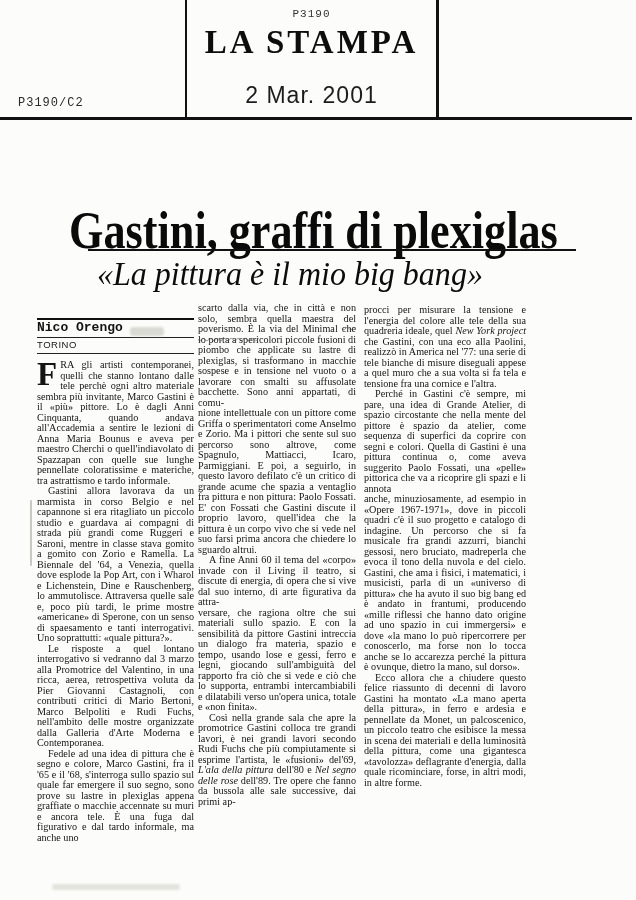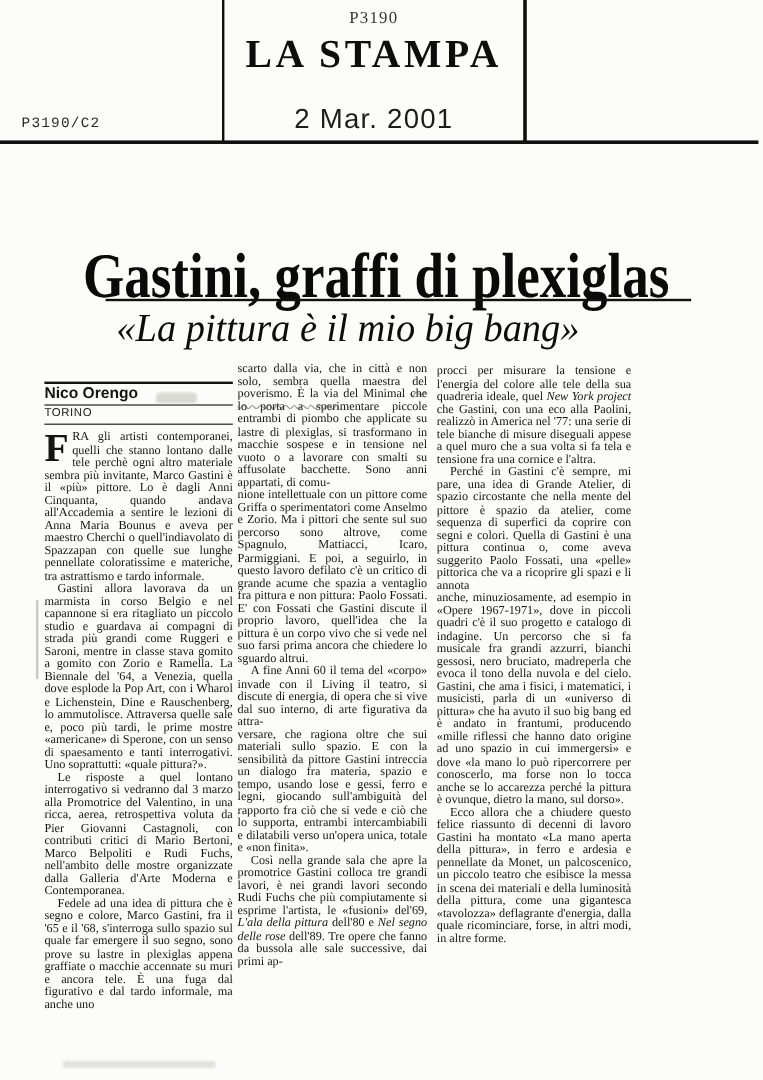"P3190" .code-top { font-family: Liberation Serif, serif -> Liberation Mono, monospace; font-size: 14px -> 11px }
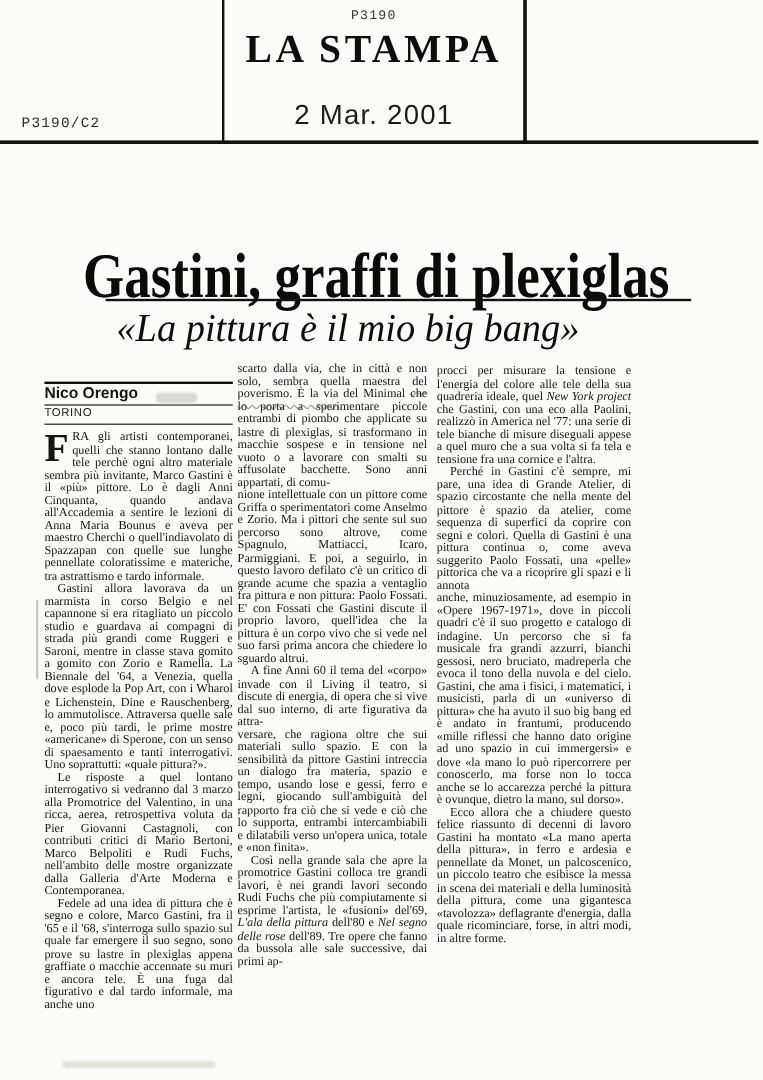"Nico Orengo" .author { font-family: Liberation Sans, sans-serif -> Liberation Mono, monospace }
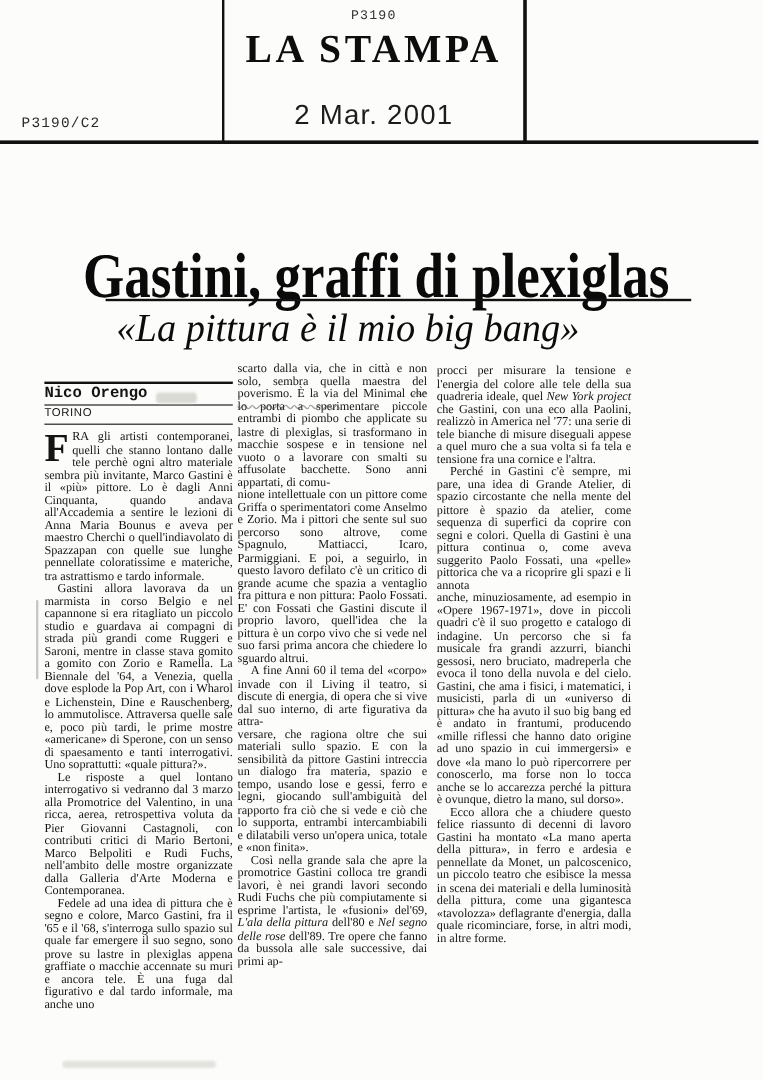"mentare piccole entrambi di piombo" span { text: mentare piccole entrambi -> colori piccole fusioni }
